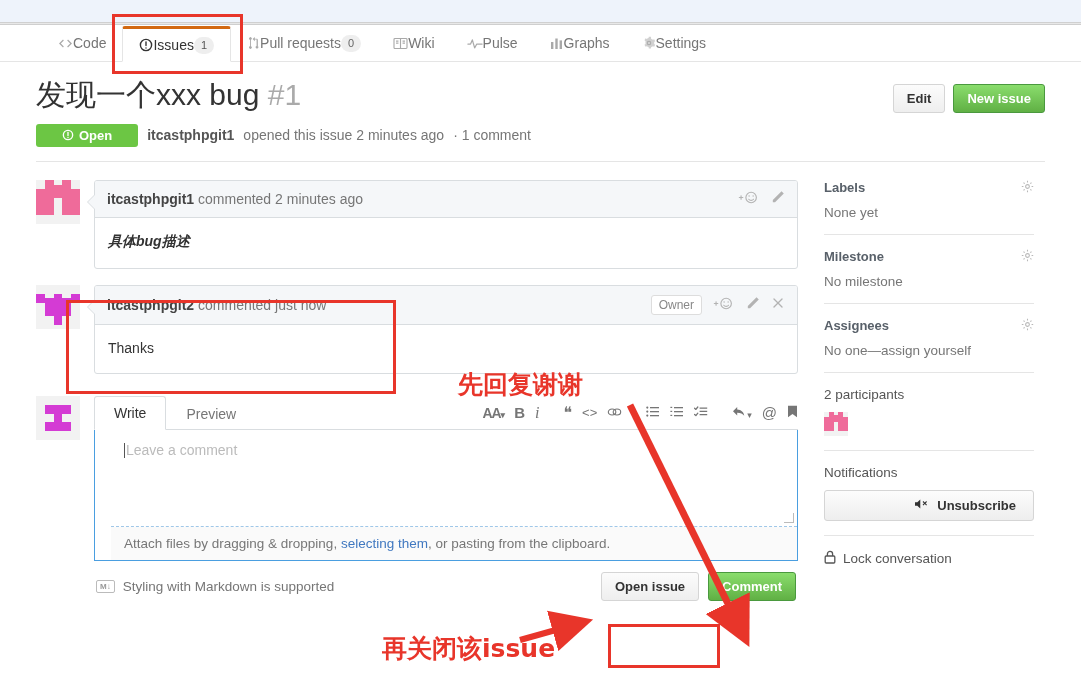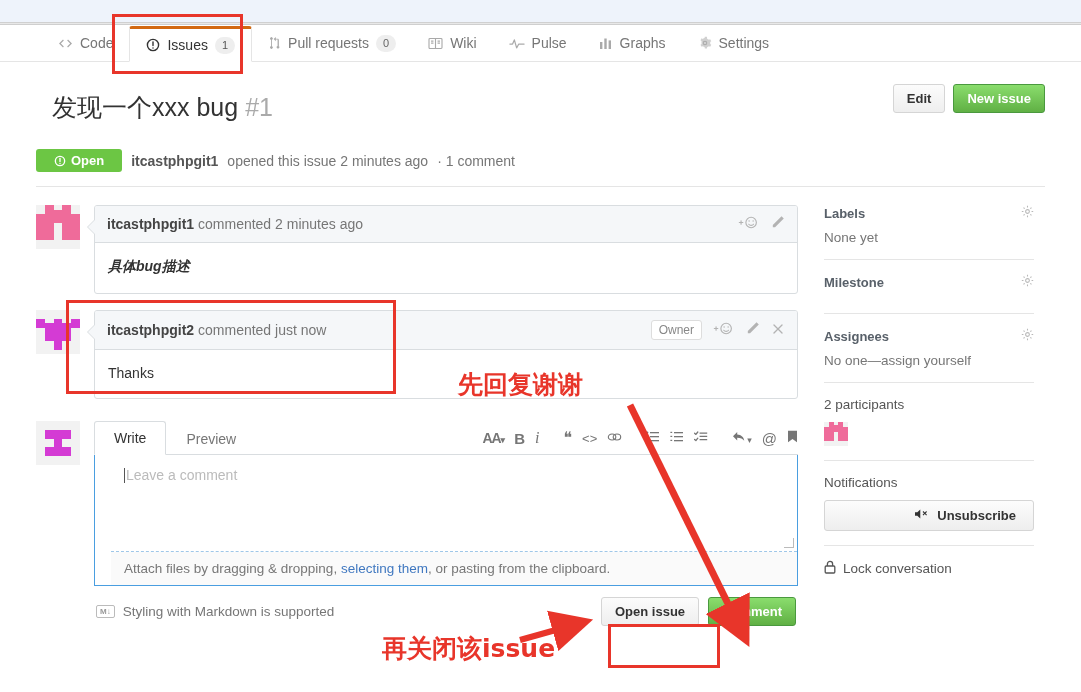"Code" .nav-item { gap: 7px -> none }
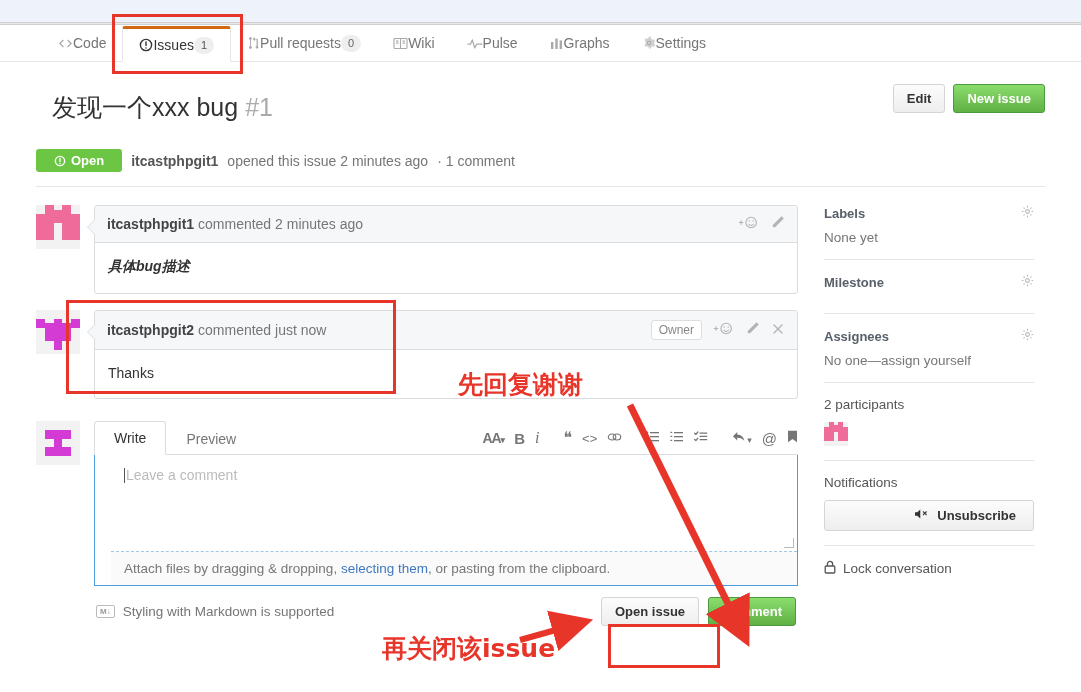"发现一个xxx bug #1" h1.issue-title { font-size: 25px -> 30px; margin: 16px -> 0 }
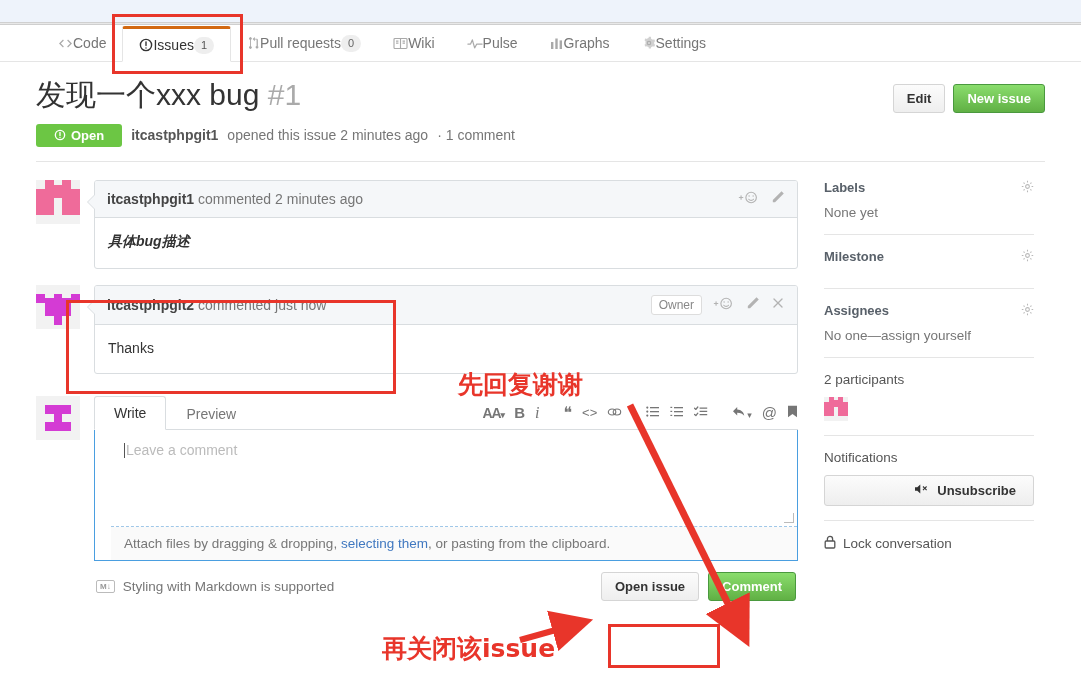"Open" .state-badge { padding: 4px 18px -> 4px 26px }
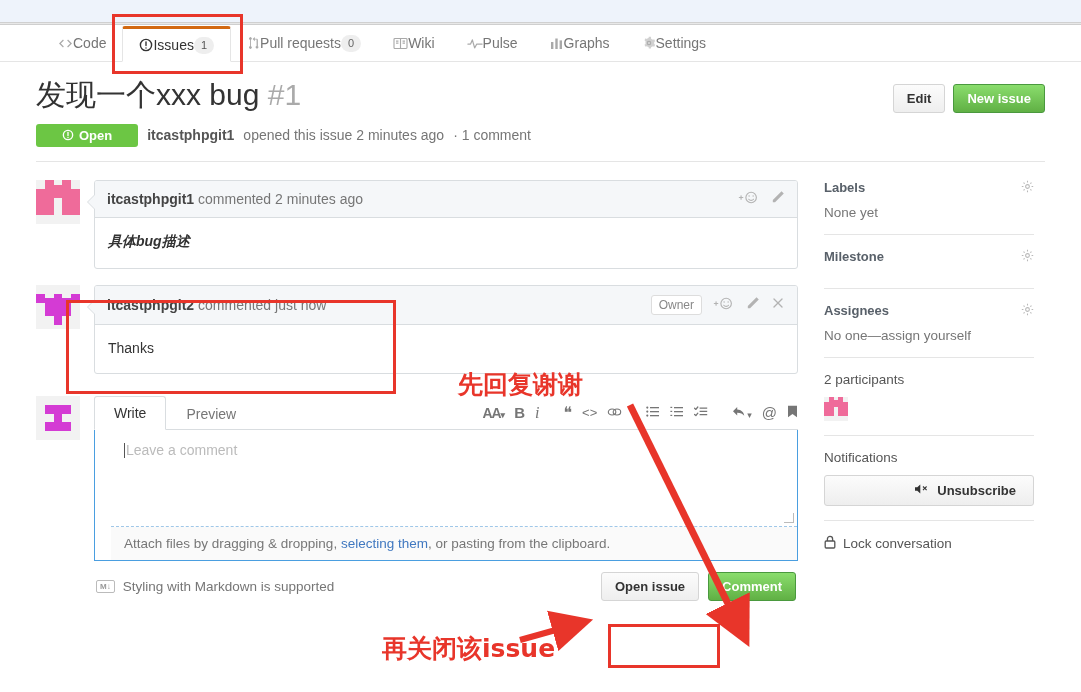"No milestone" div.side-val { html: none -> <div>No milestone</div> }
